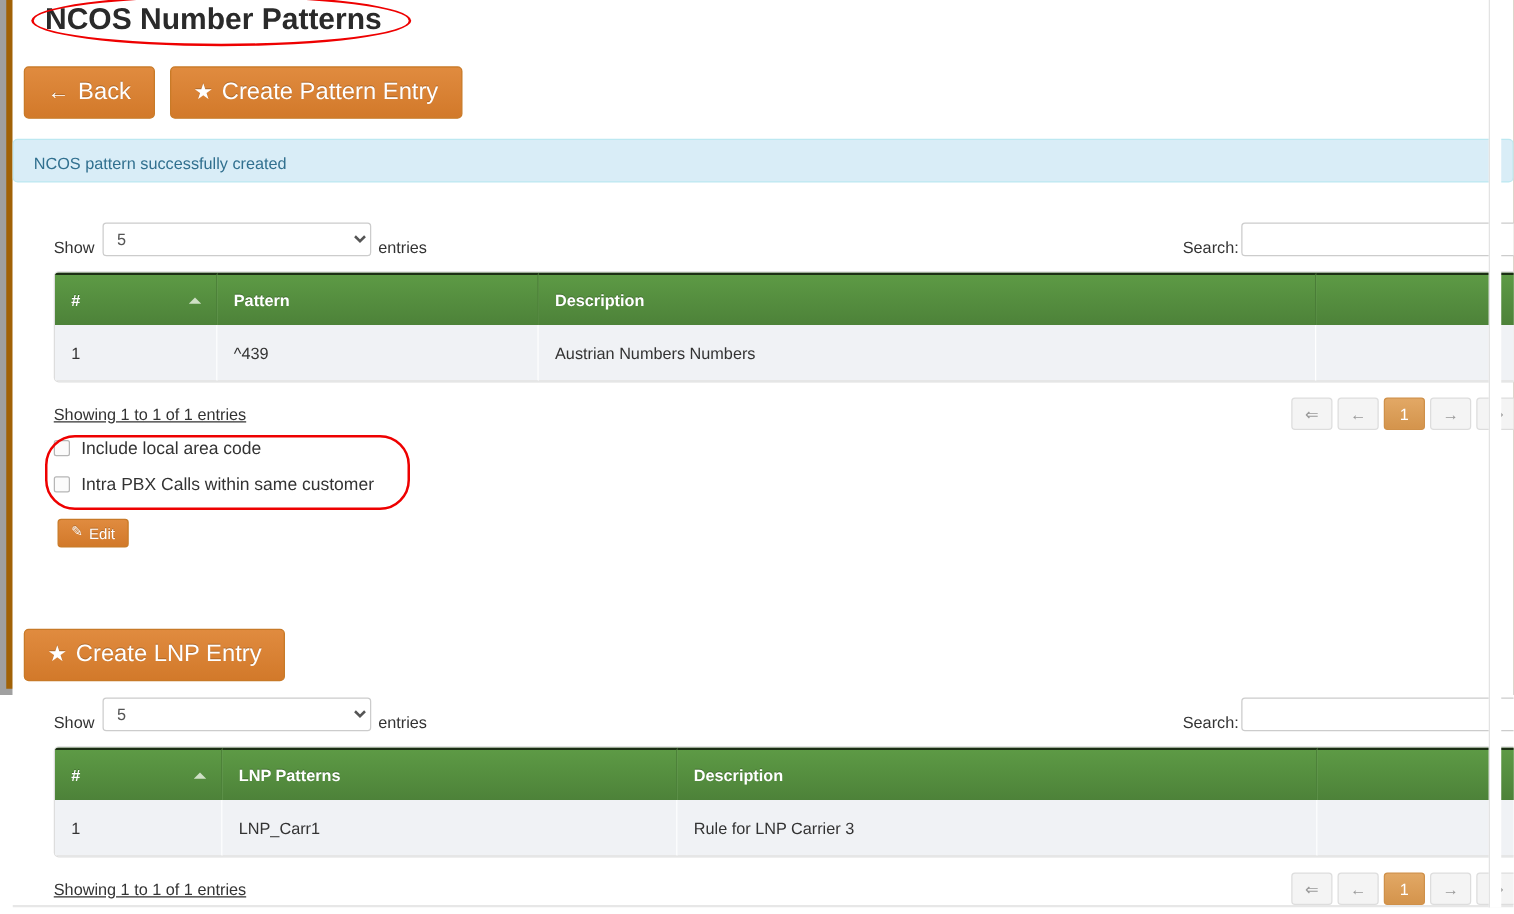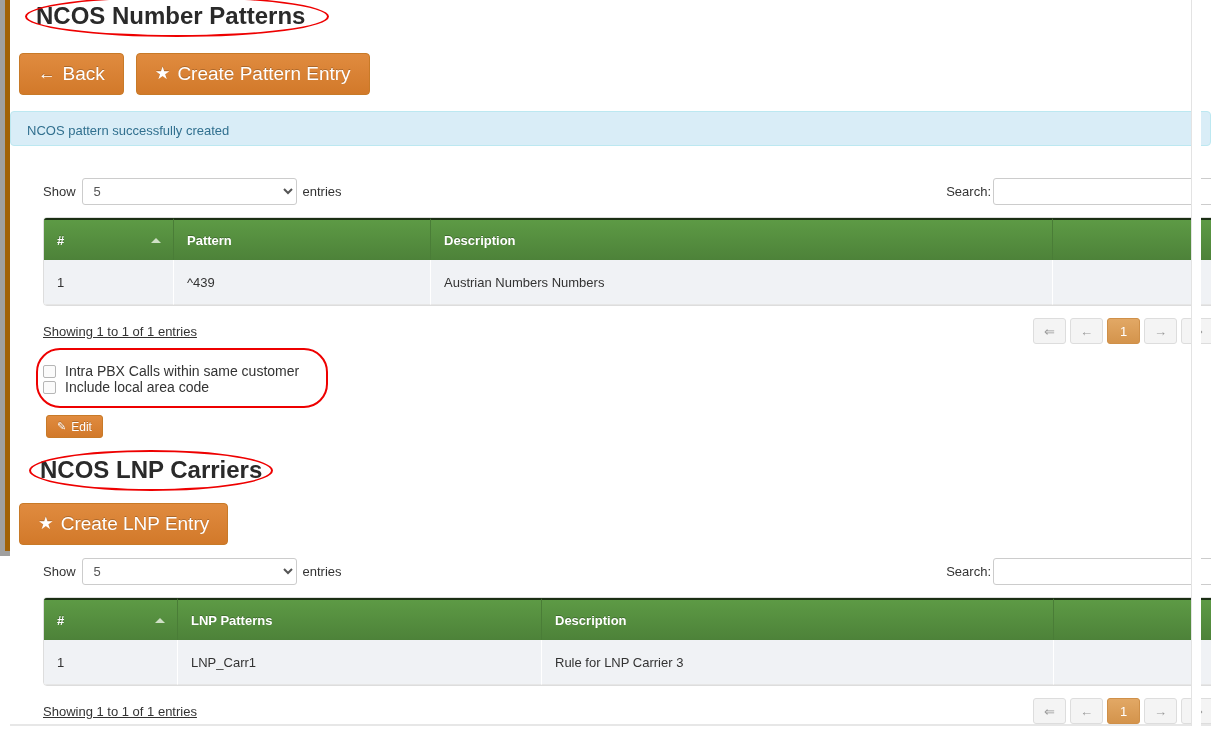"Show" .dt-length, .dt-filter { align-items: center -> flex-end }
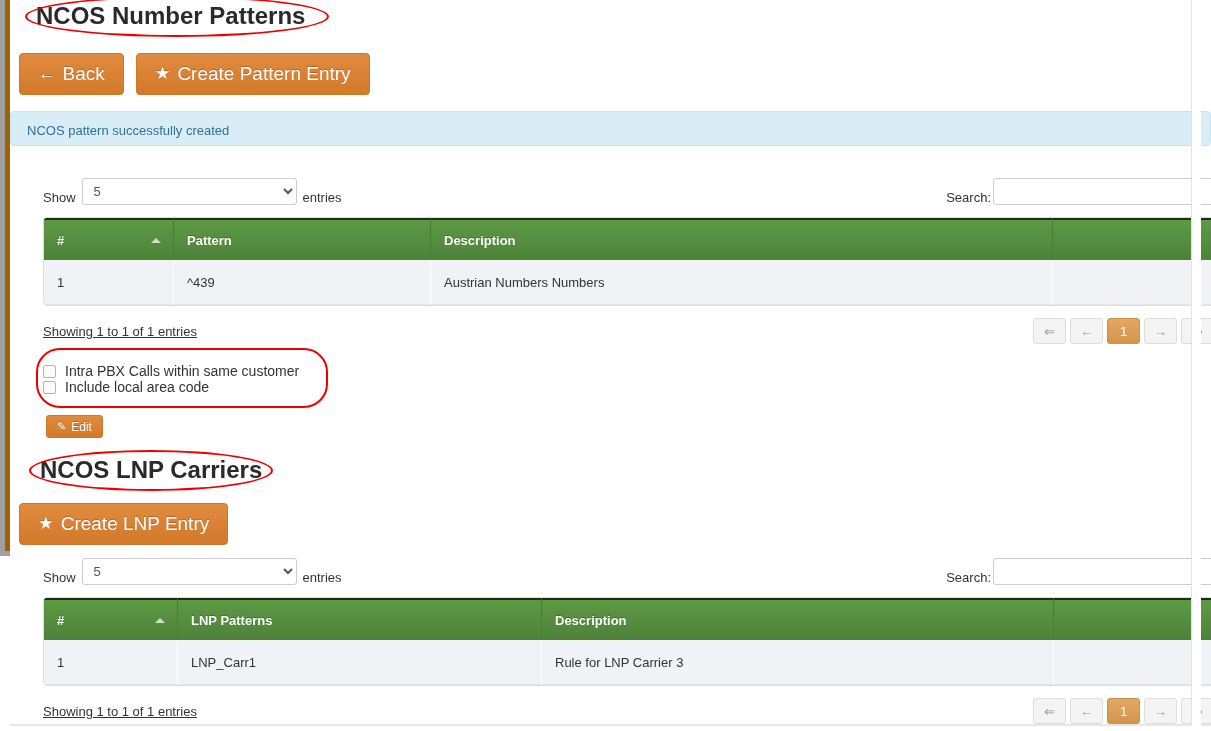"Intra PBX Calls within same" div.check-row { order: before "Include local area code" -> after "Include local area code" }
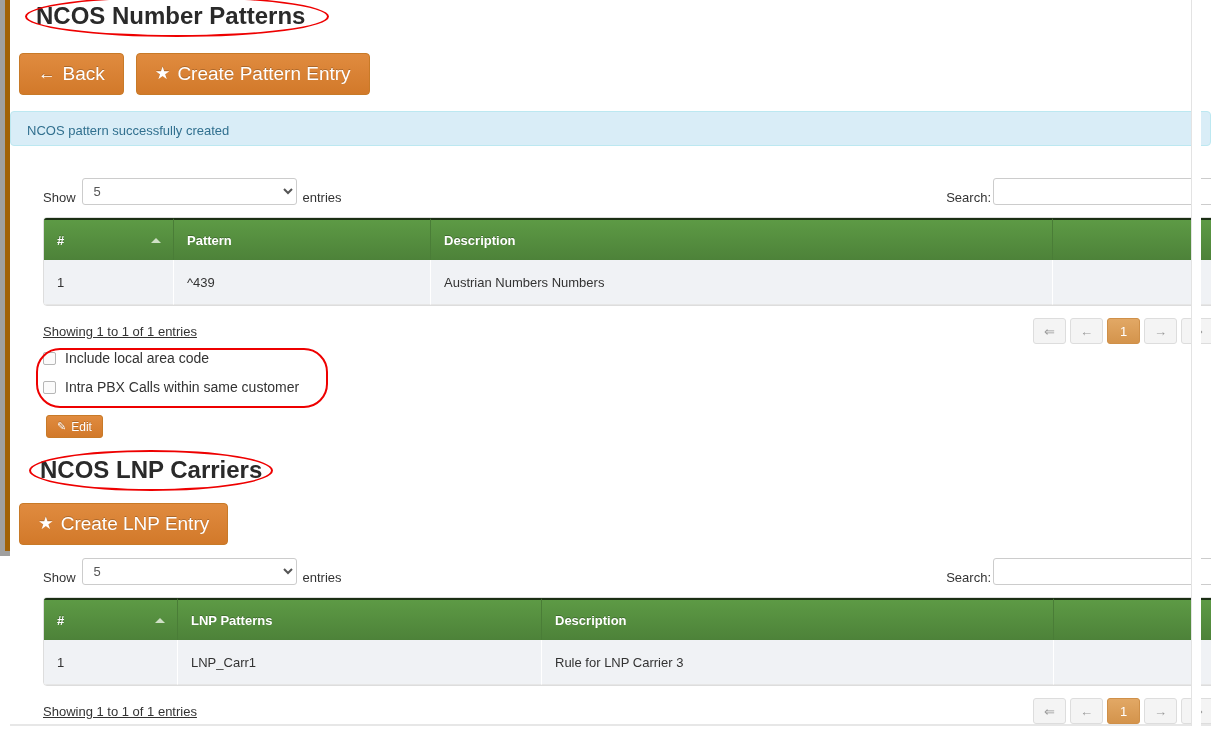"NCOS LNP Carriers" div { html: <div> <div> <h1>NCOS LNP Carriers</h1> <span></span> </div> </div> -> none }
